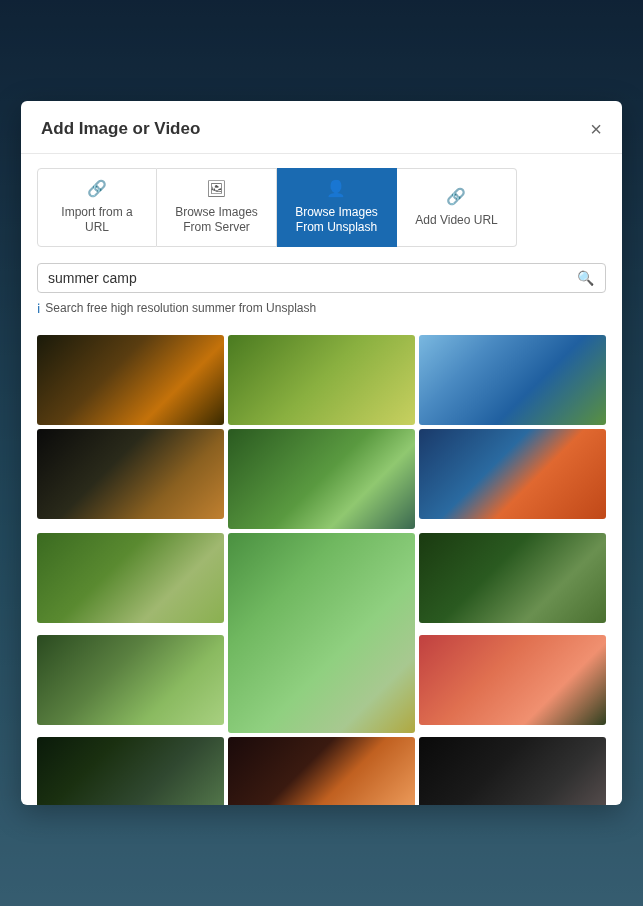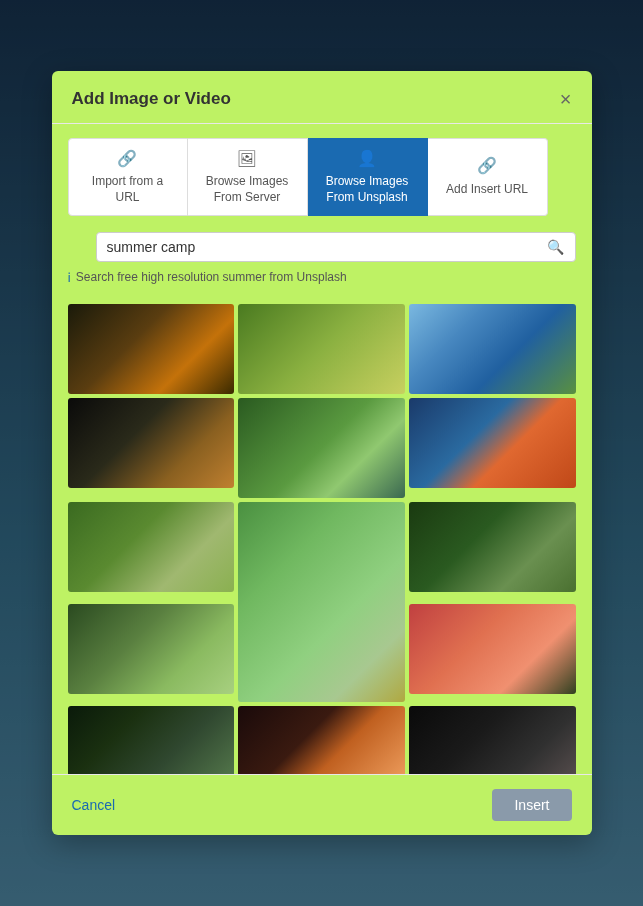"Add Image or Video" .modal { background: #bef264 -> #ffffff; width: 540px -> 601px }
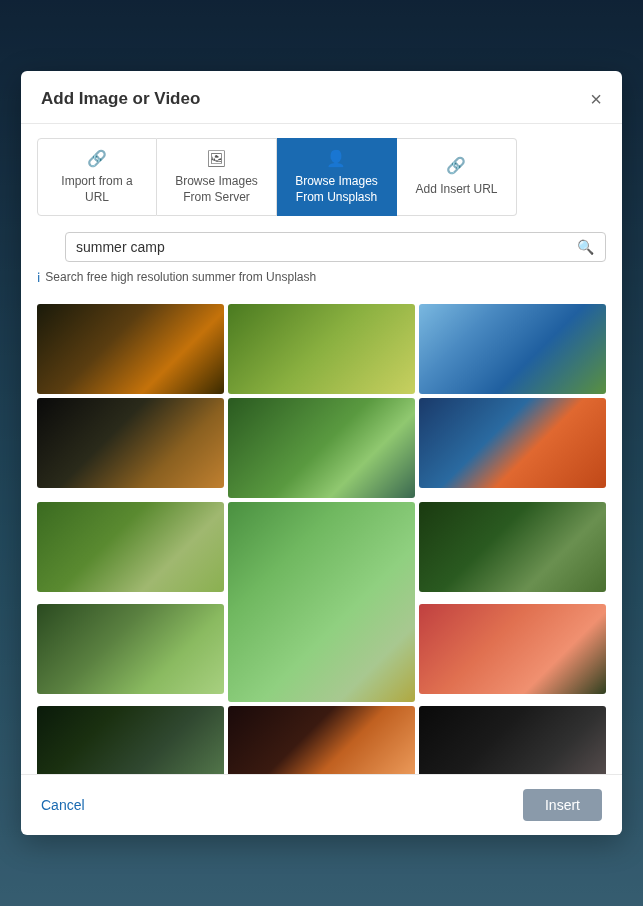"Add Insert URL" span { text: Insert -> Video }
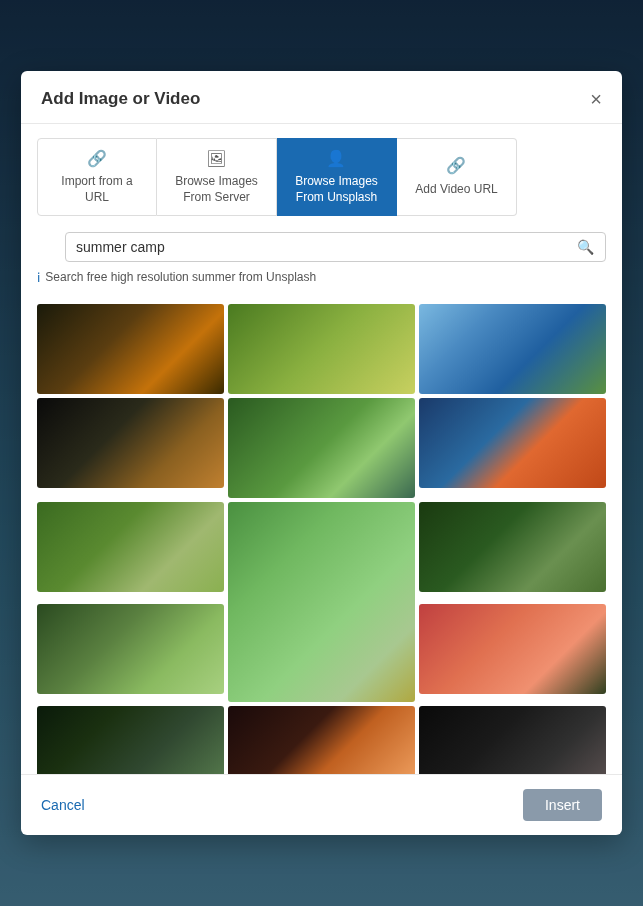"summer camp" .search-box { margin-left: 28px -> none }
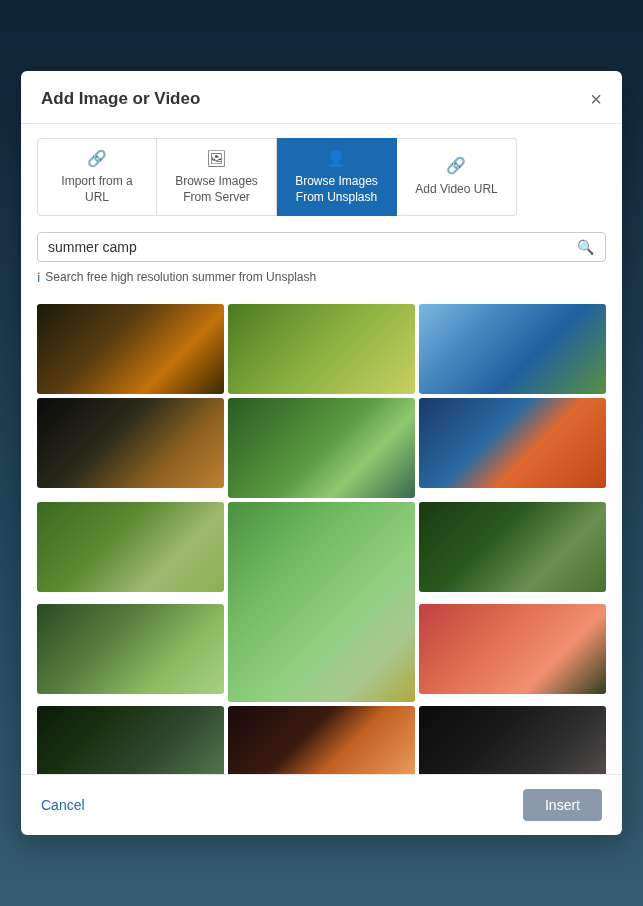"Cancel" div.modal-footer { html: <div> <button>Cancel</button> <button>Insert</button> </div> -> none }
